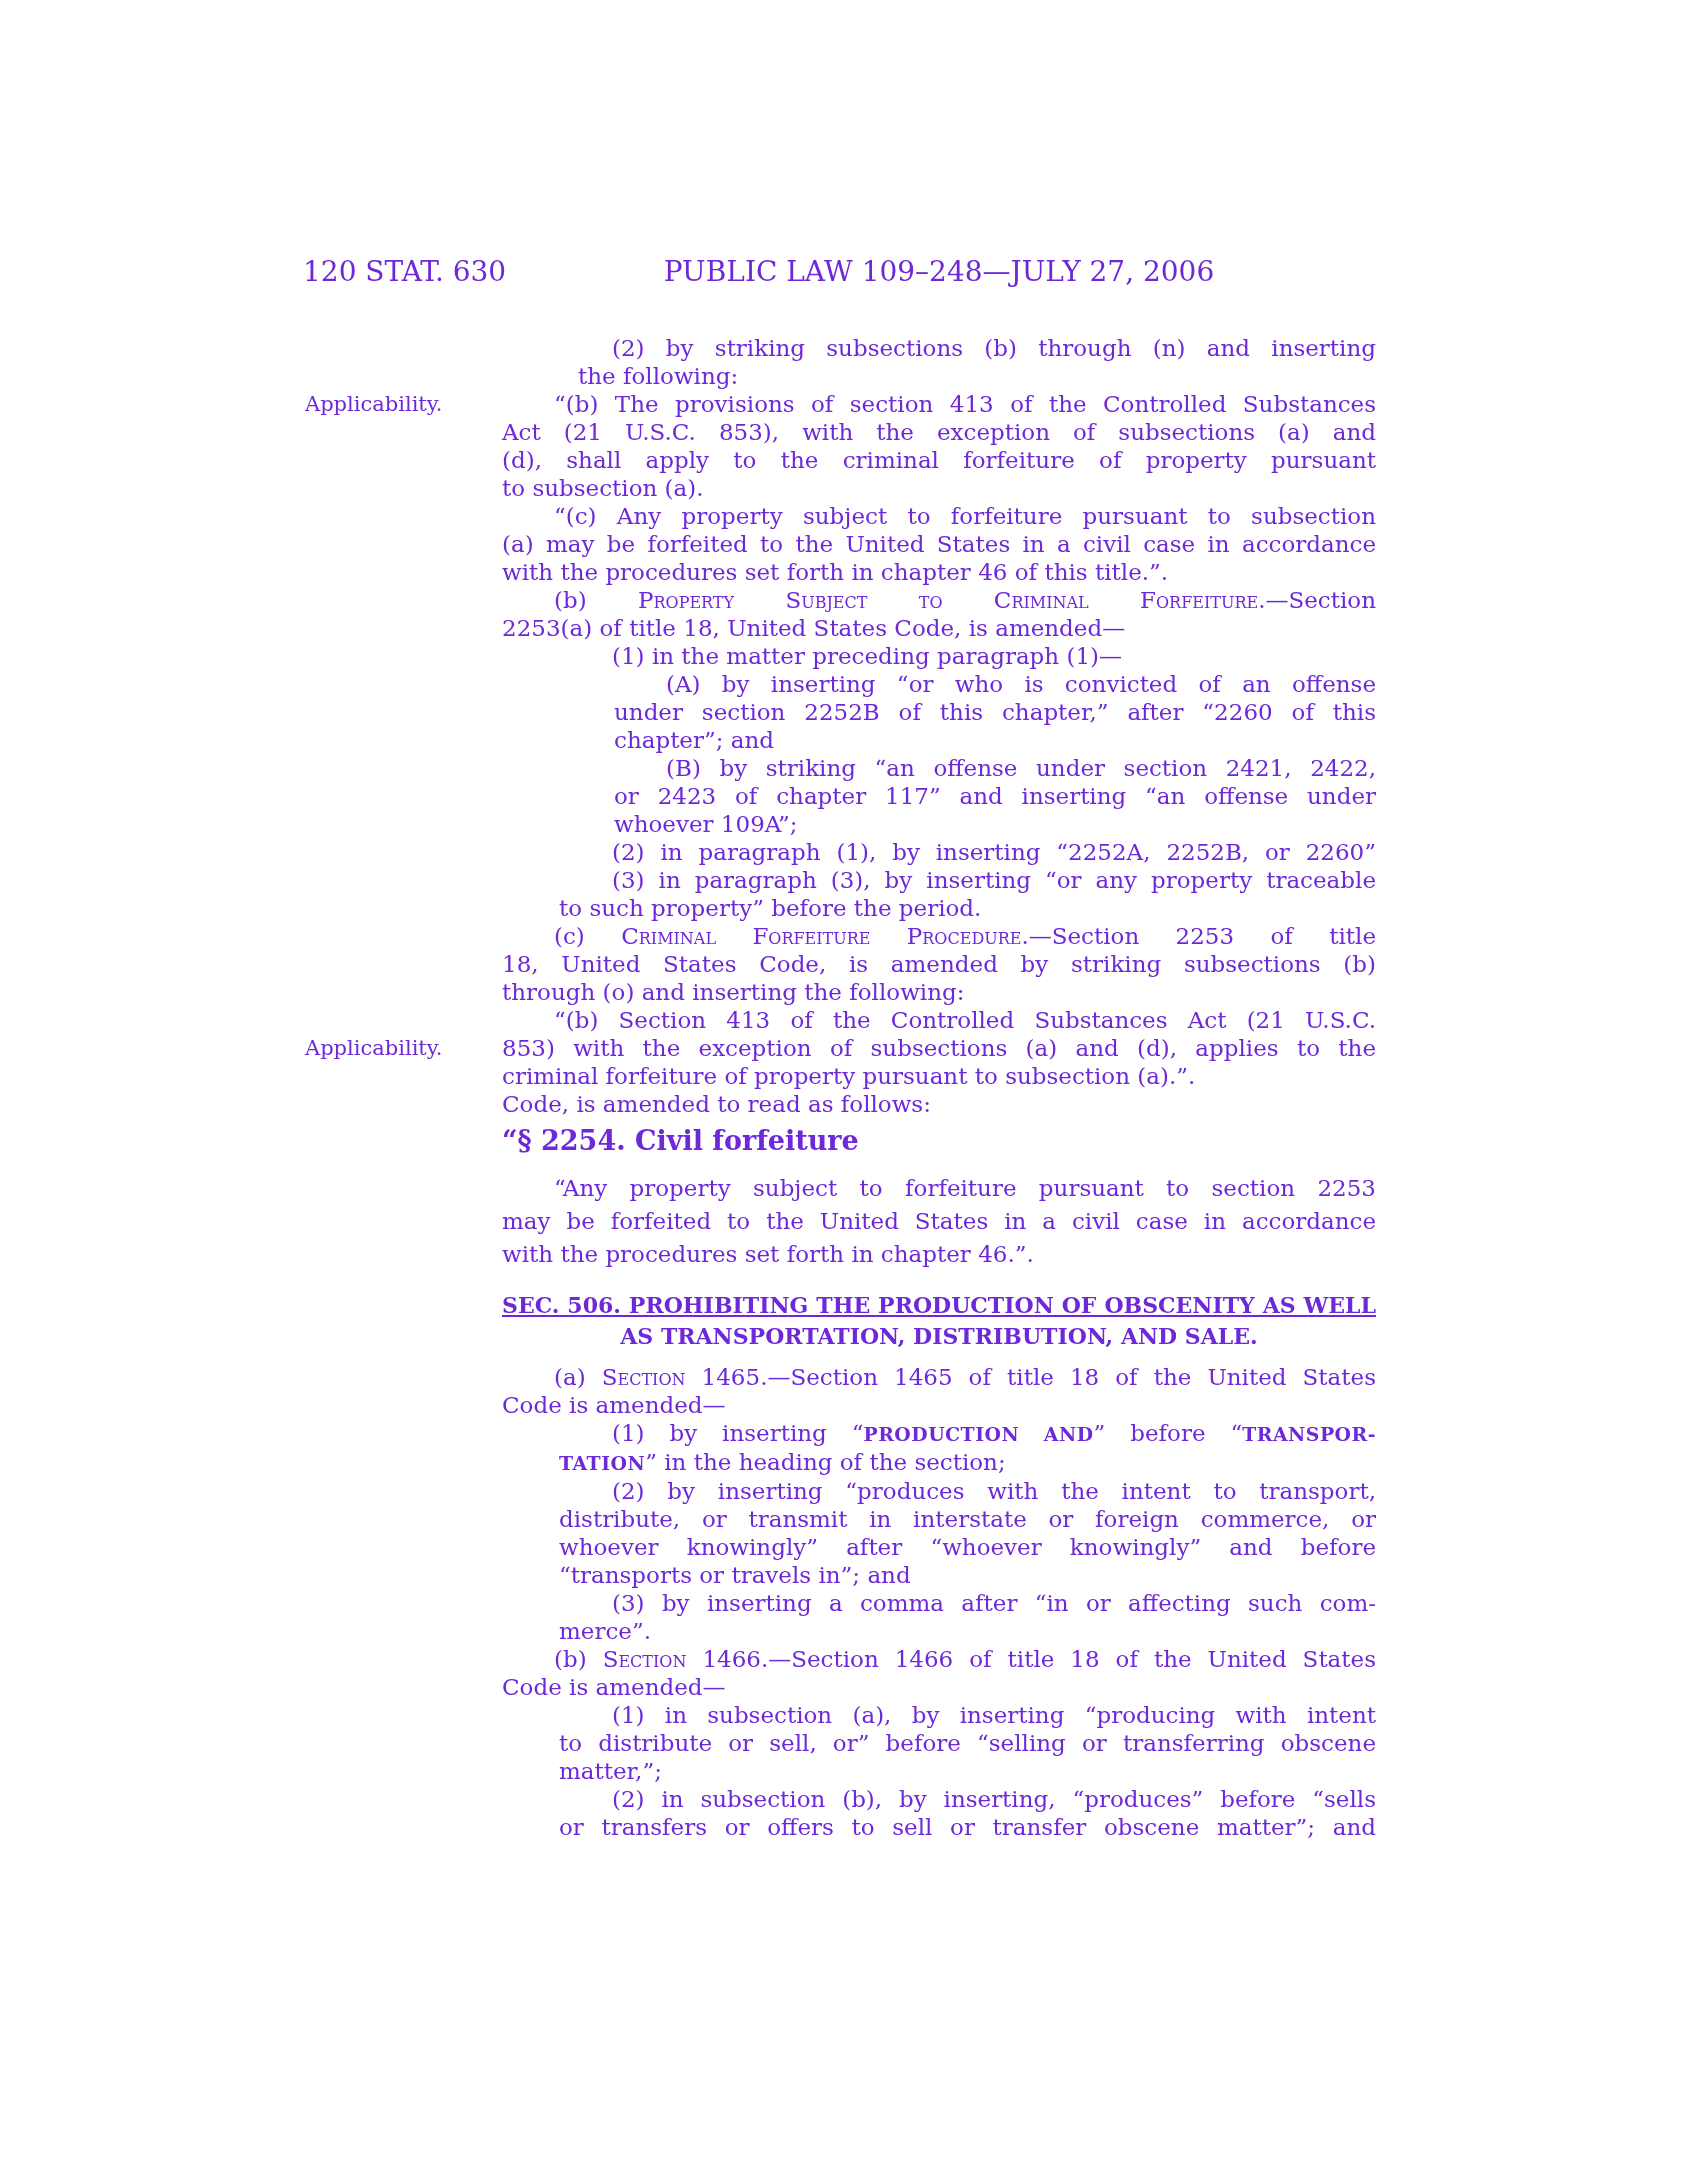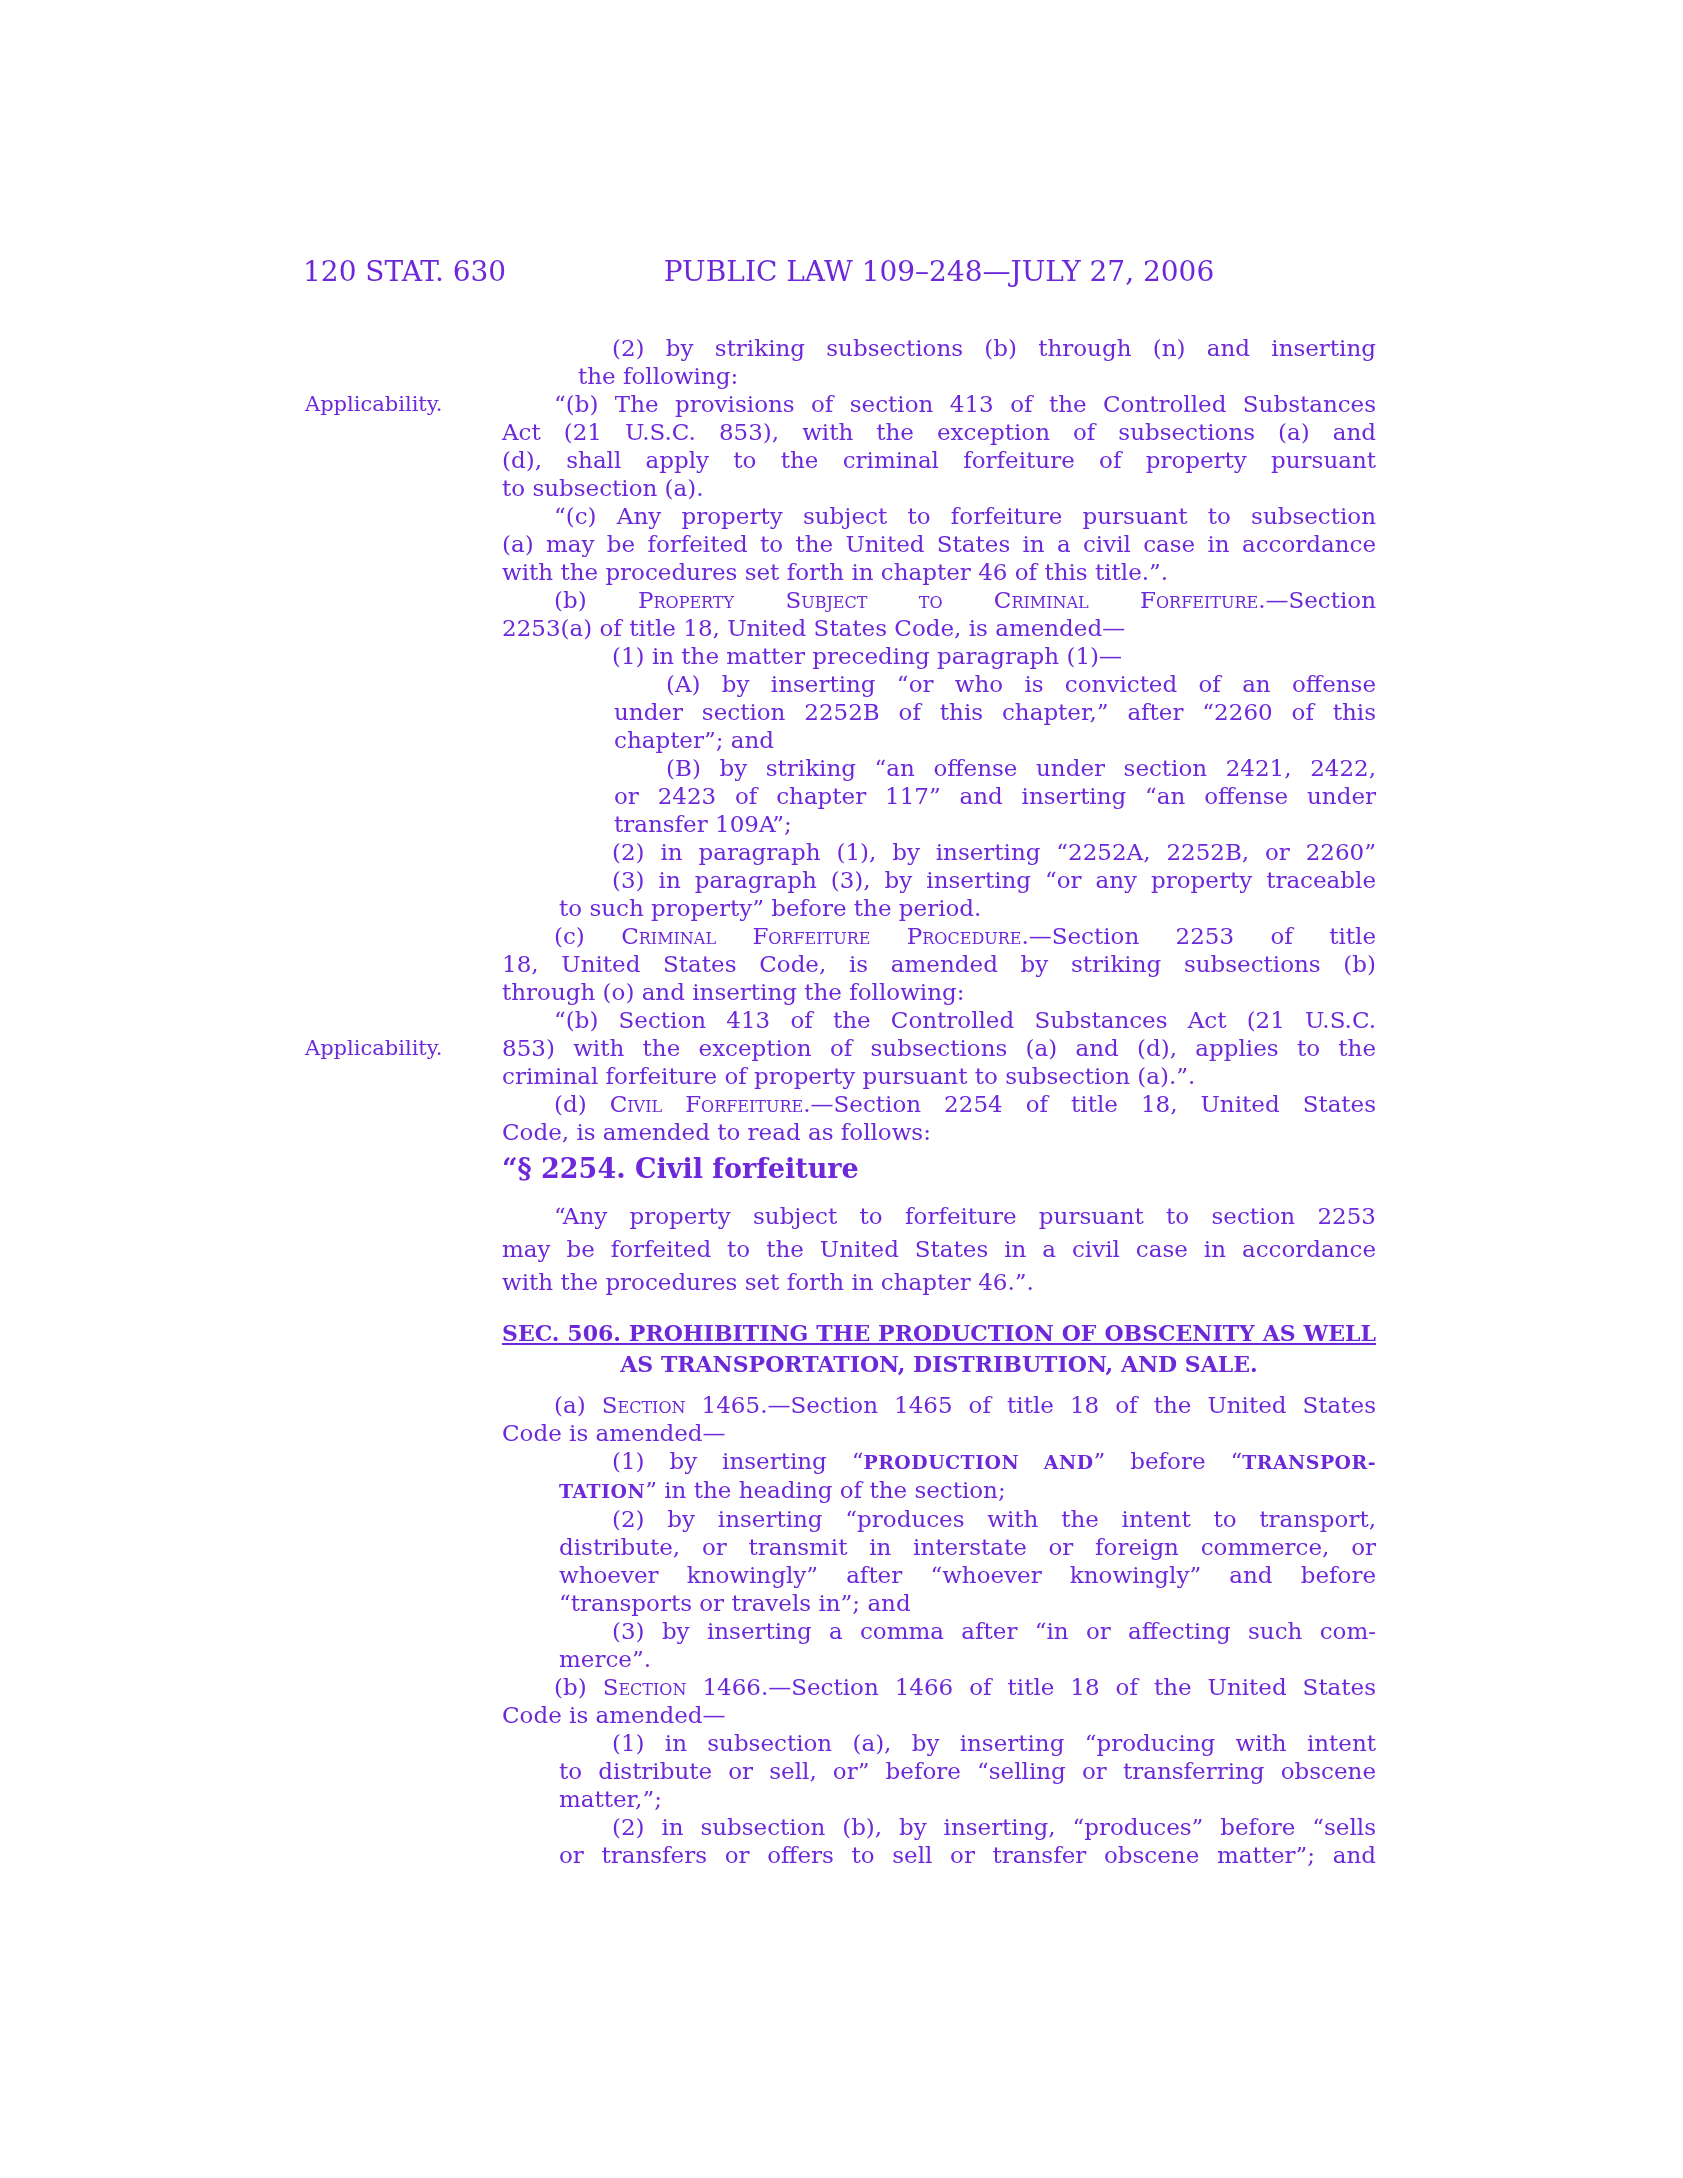"transfer 109A”;" span.seg-n { text: transfer -> whoever }
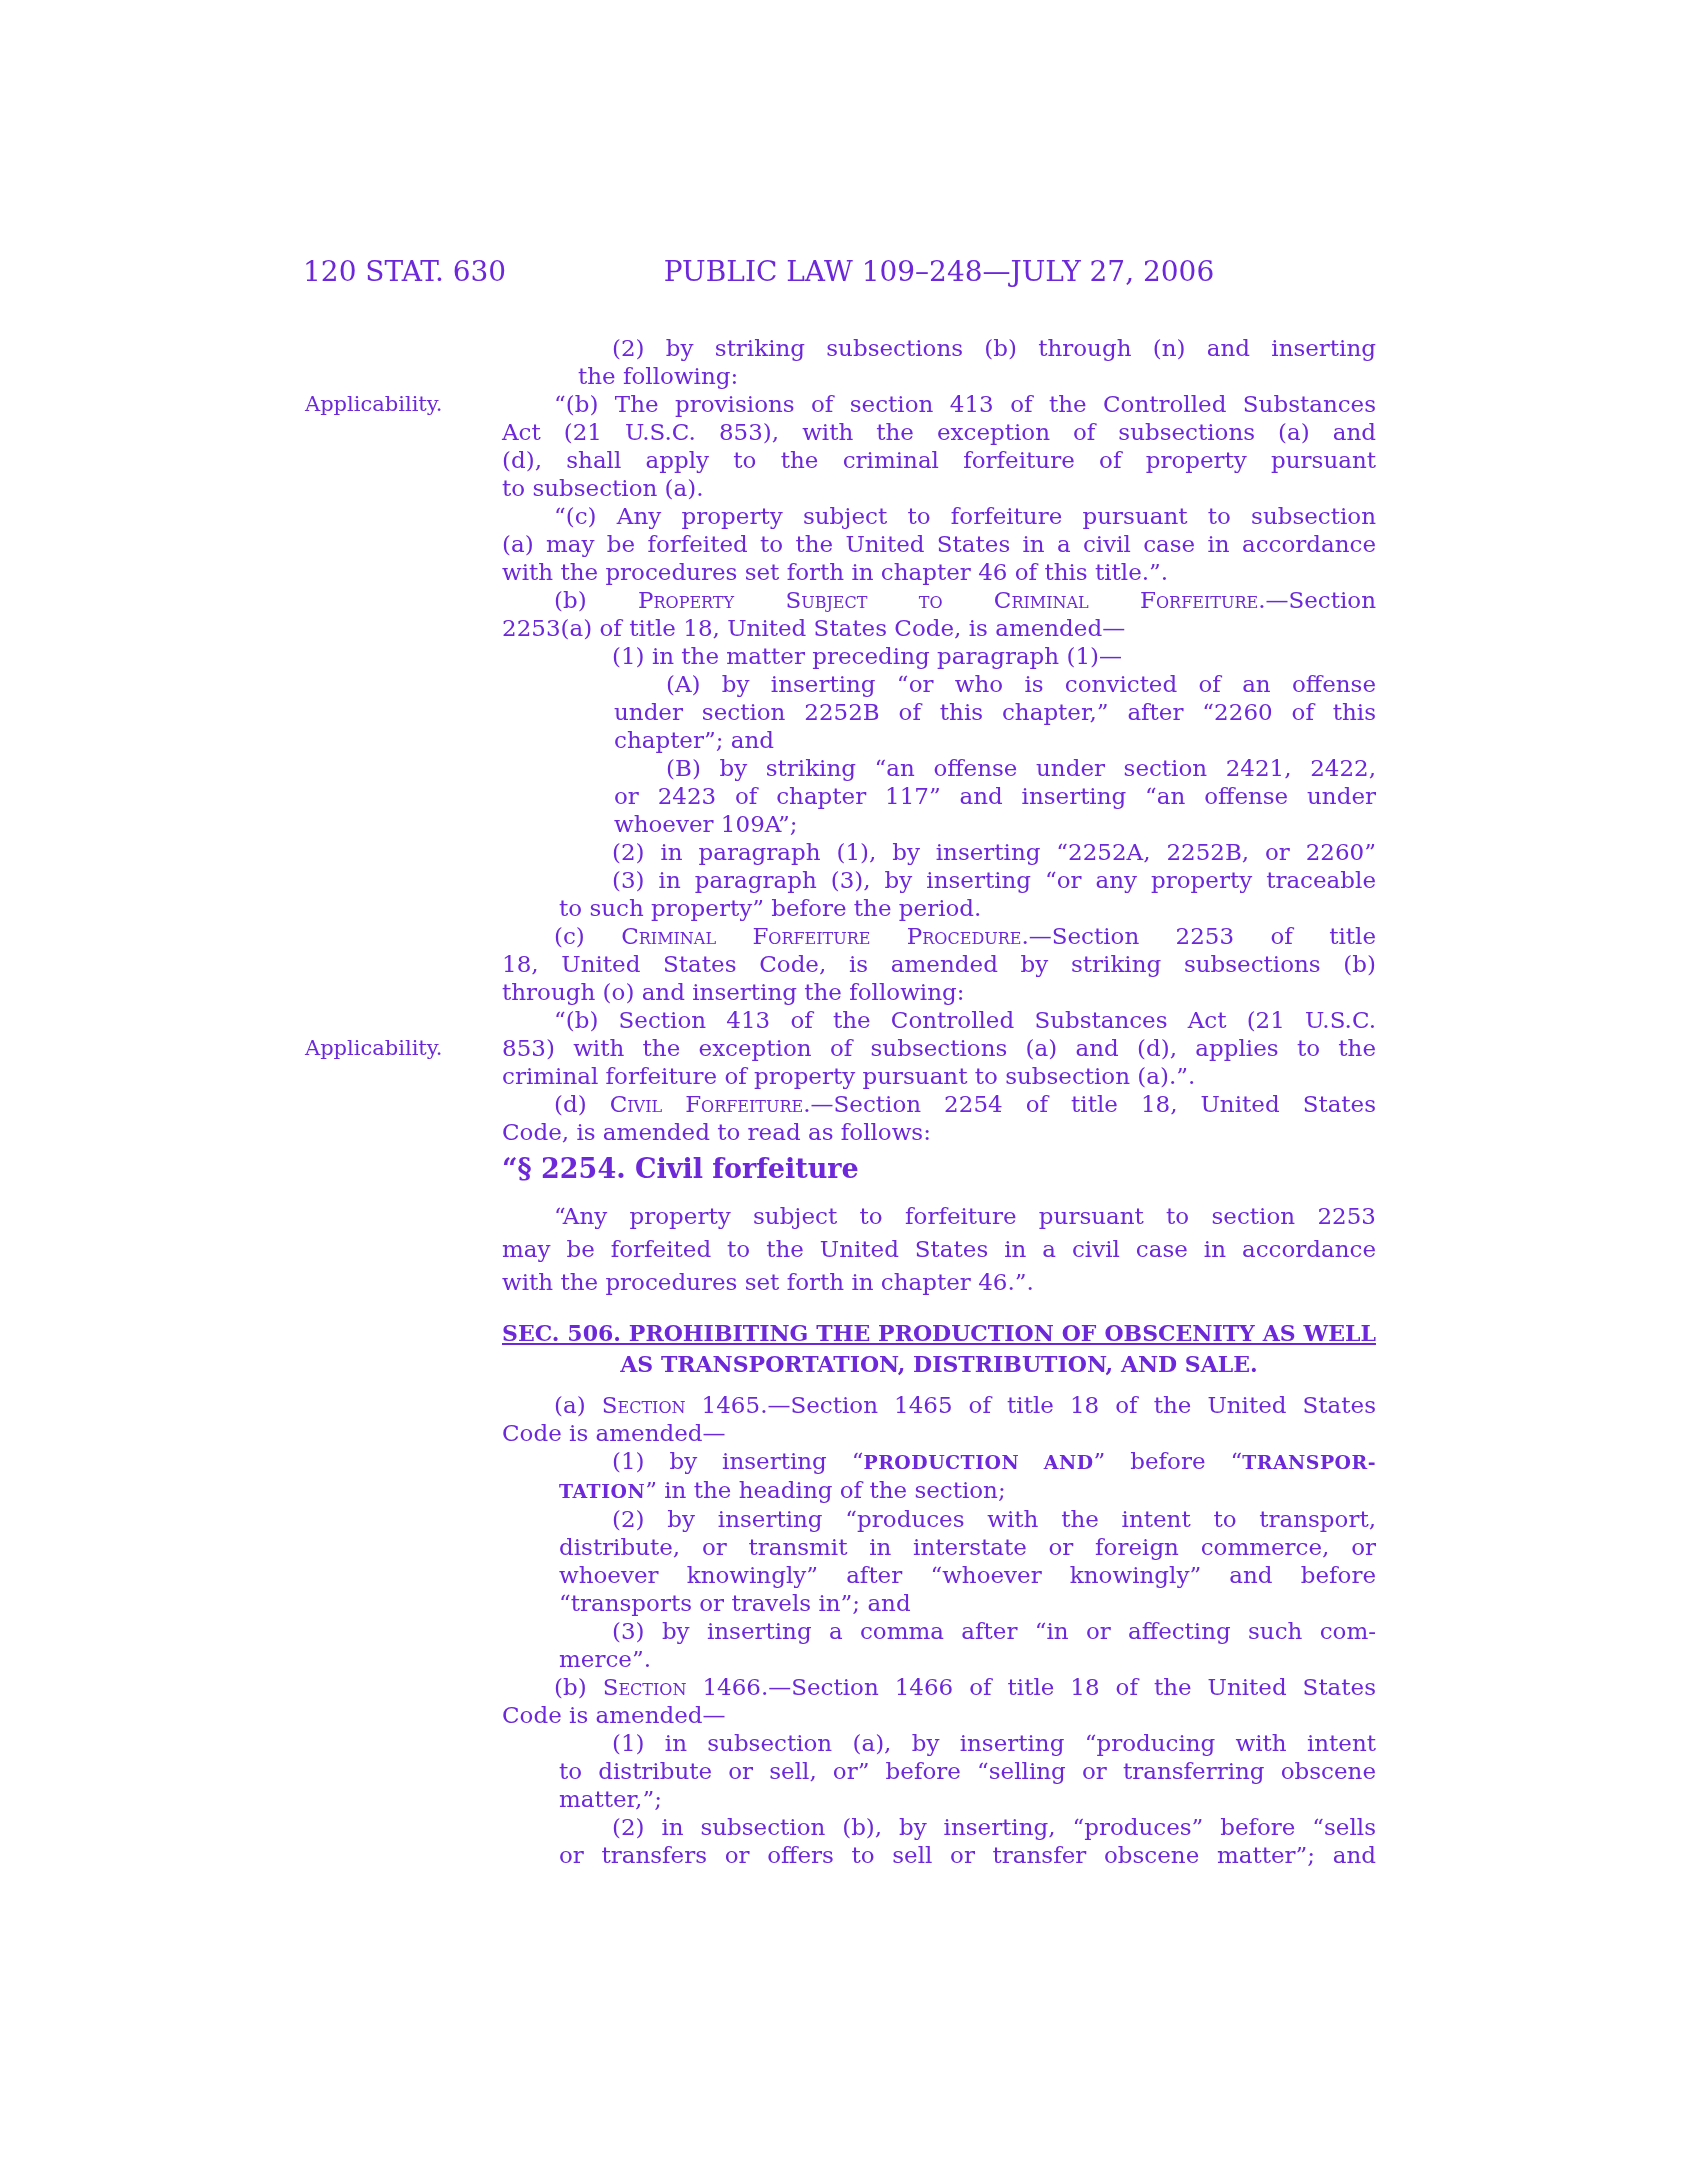"(d) Civil Forfeiture.—Section 2254 of" div.line { html: <div><span>(d) </span><span>Civil Forfeiture</span><span>.—Section 2254 of title 18, United States</span></div> -> none }
